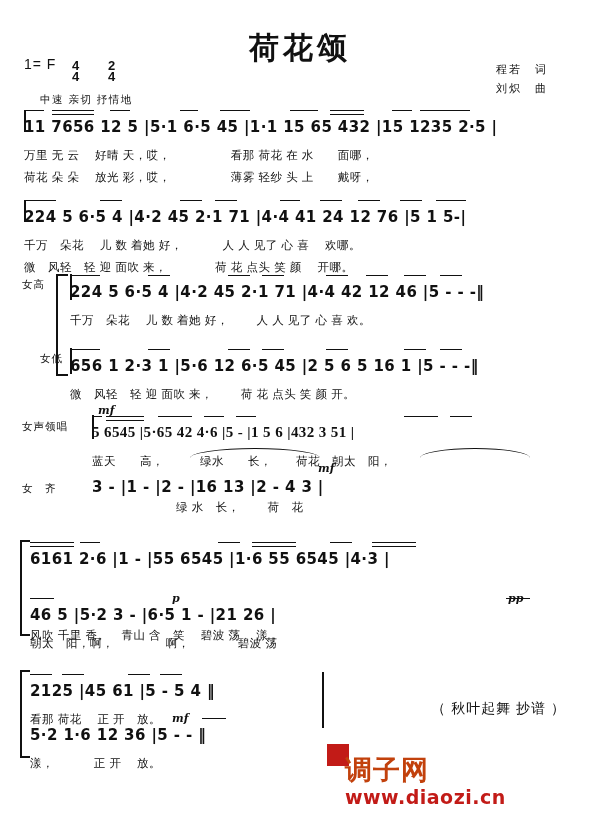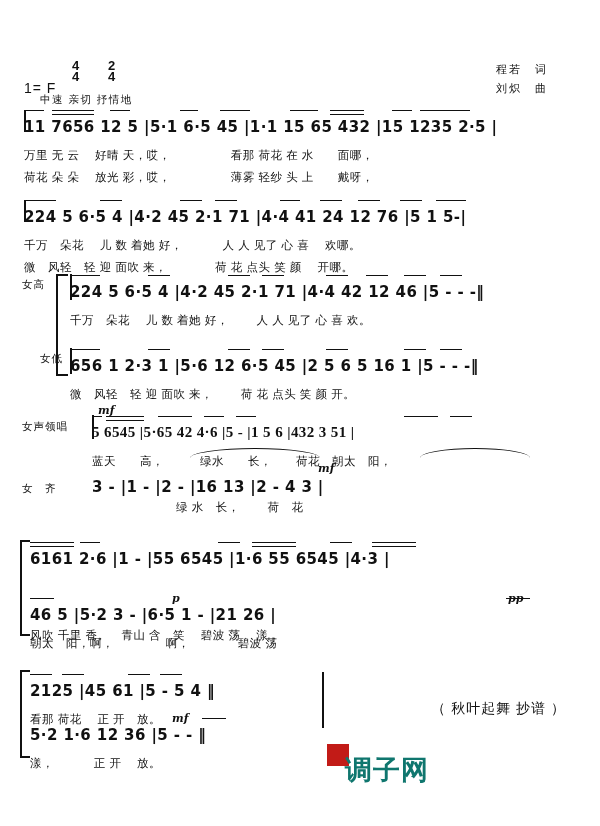"1= F" .keysig { top: 80px -> 56px }
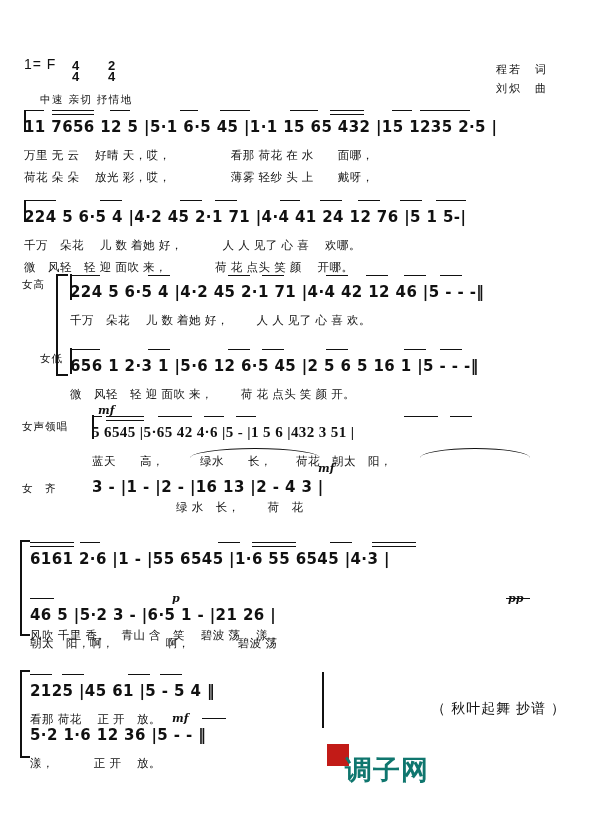"荷花颂" div.title { html: none -> <div>荷花颂</div> }
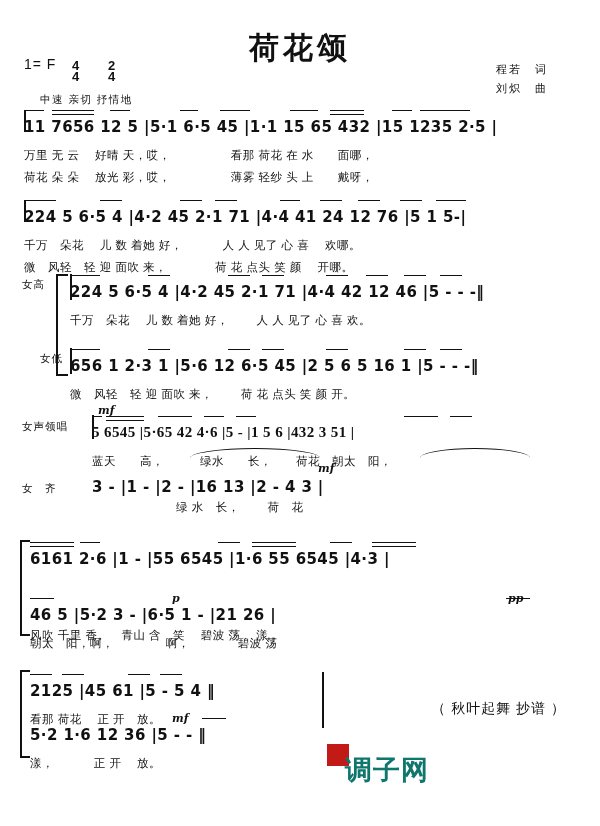"调子网" .wm { color: #0f766e -> #c2410c }
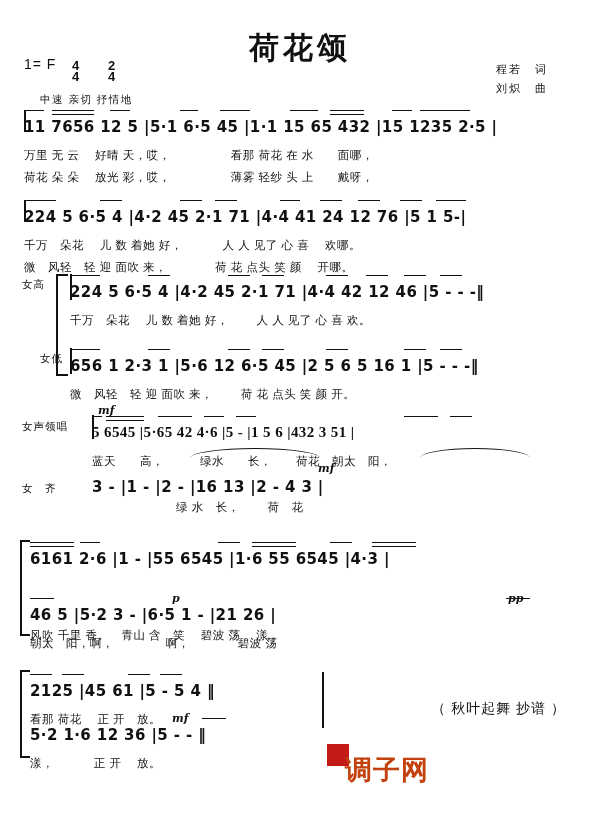"www.diaozi.cn" div.wm2 { html: none -> <div>www.diaozi.cn</div> }
